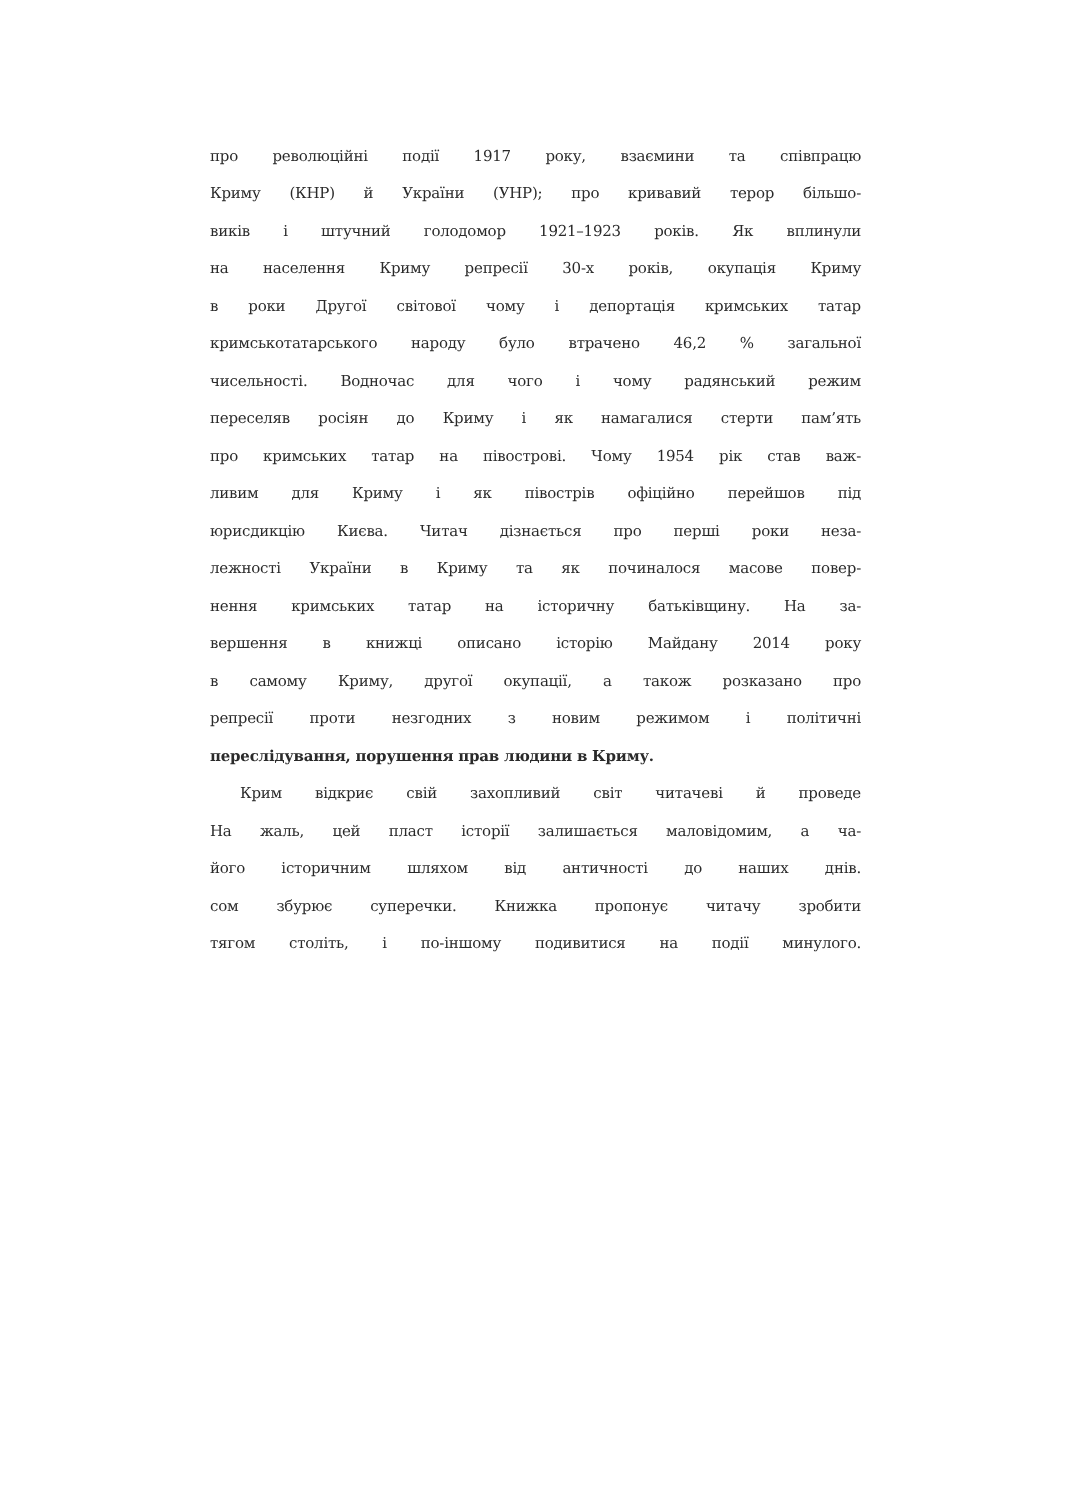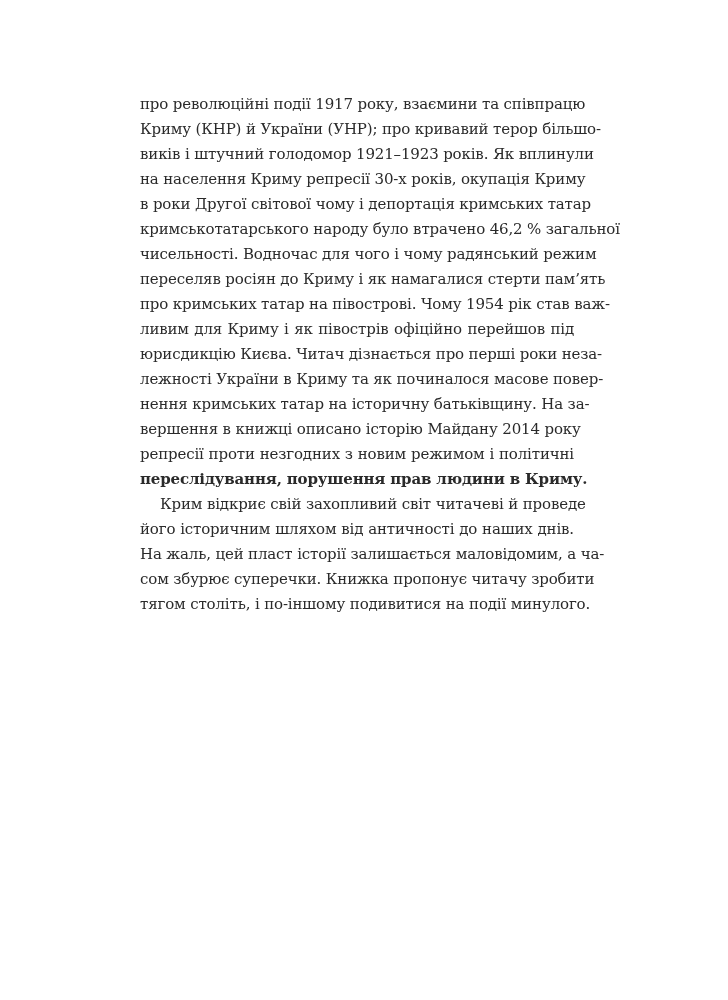"про революційні події 1917 року," .page { font-size: 15px -> 10px }
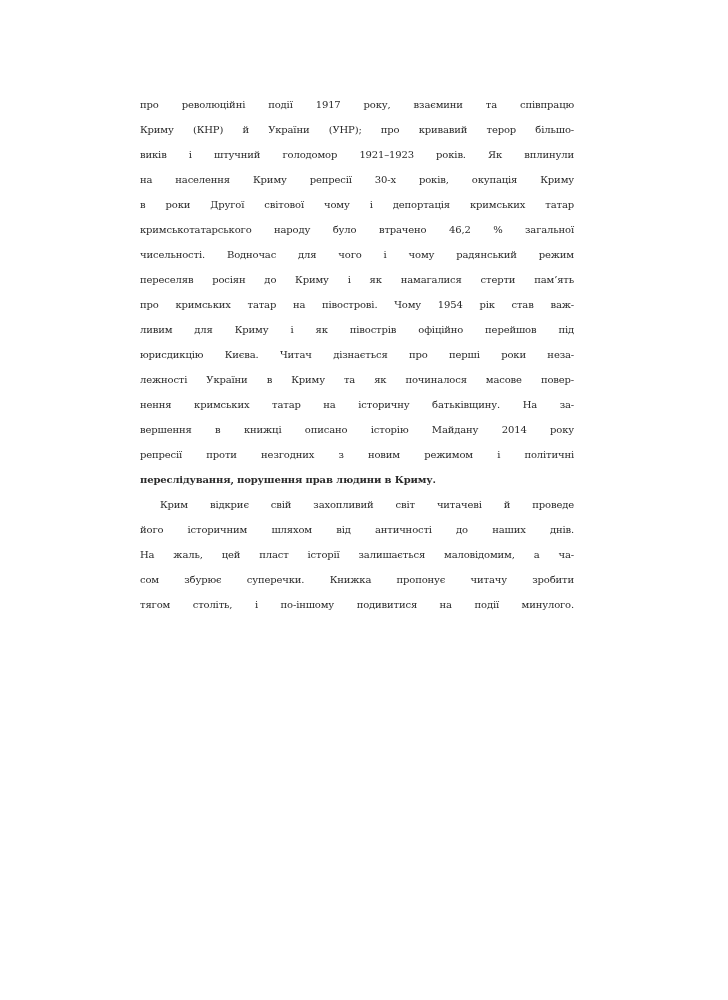"в самому Криму, другої окупації," span.line { html: none -> <span>в самому Криму, другої окупації, а також розказано про</span> }
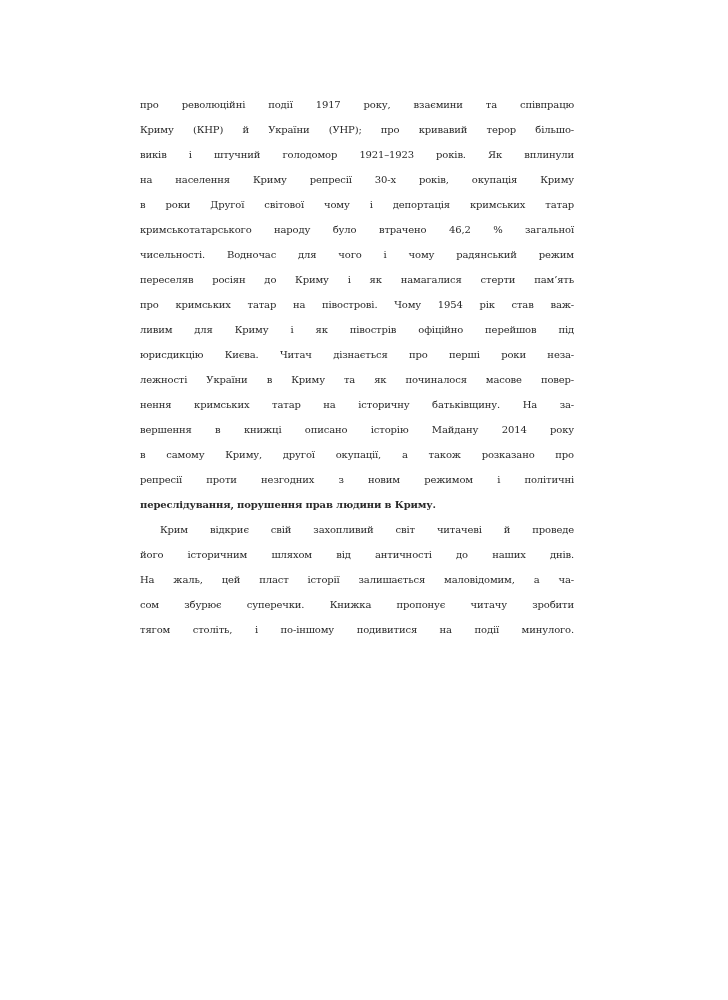"його історичним шляхом від античності" span.line { order: before "На жаль, цей пласт історії" -> after "На жаль, цей пласт історії" }
